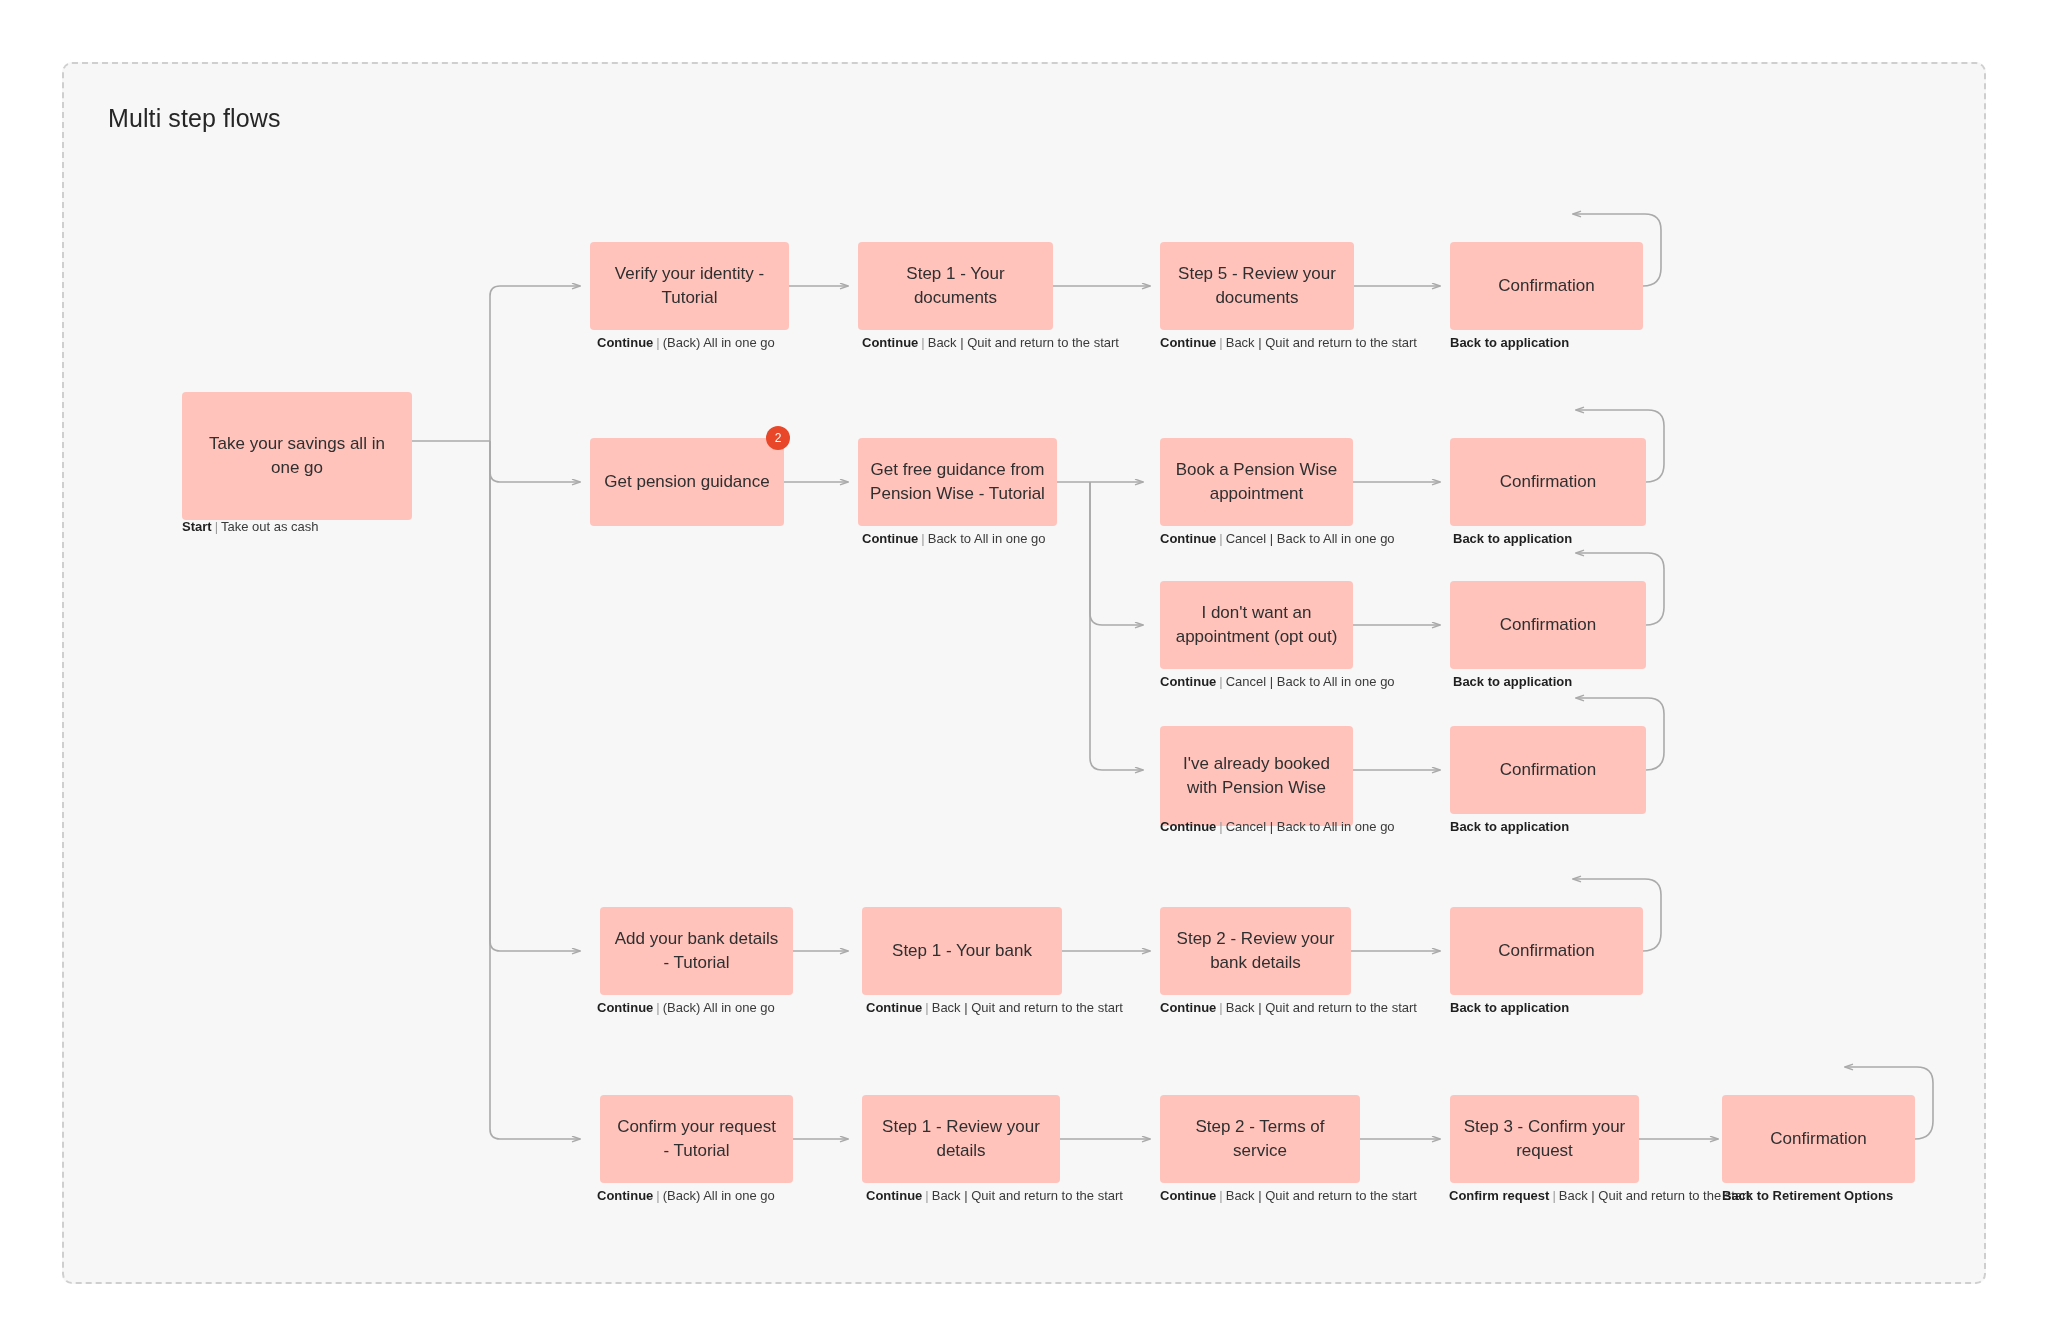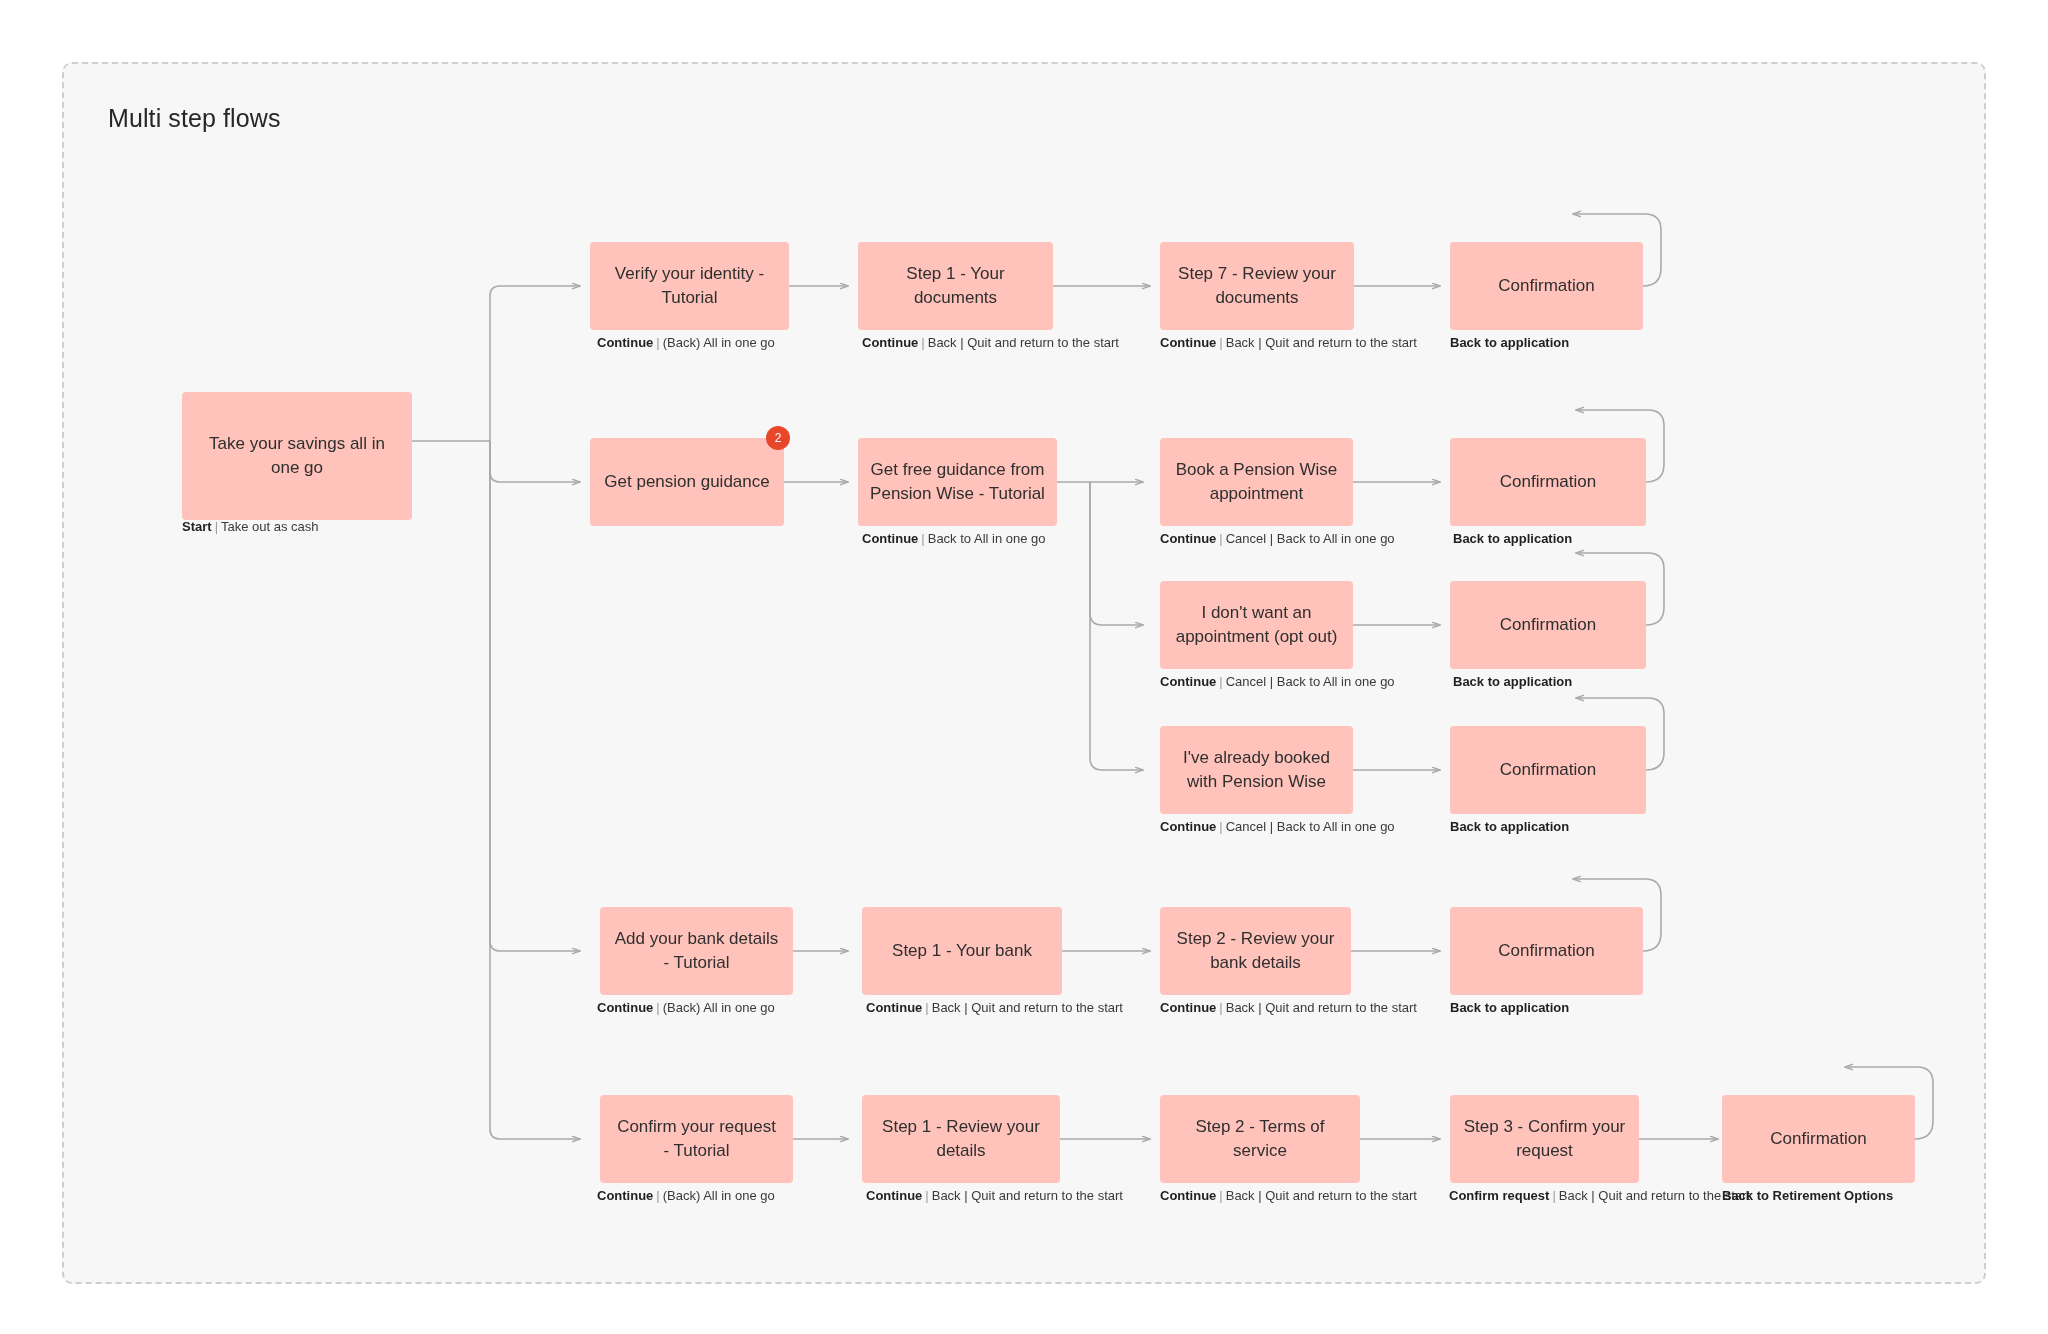"Step 7 - Review your" span.node-label { text: 7 -> 5 }
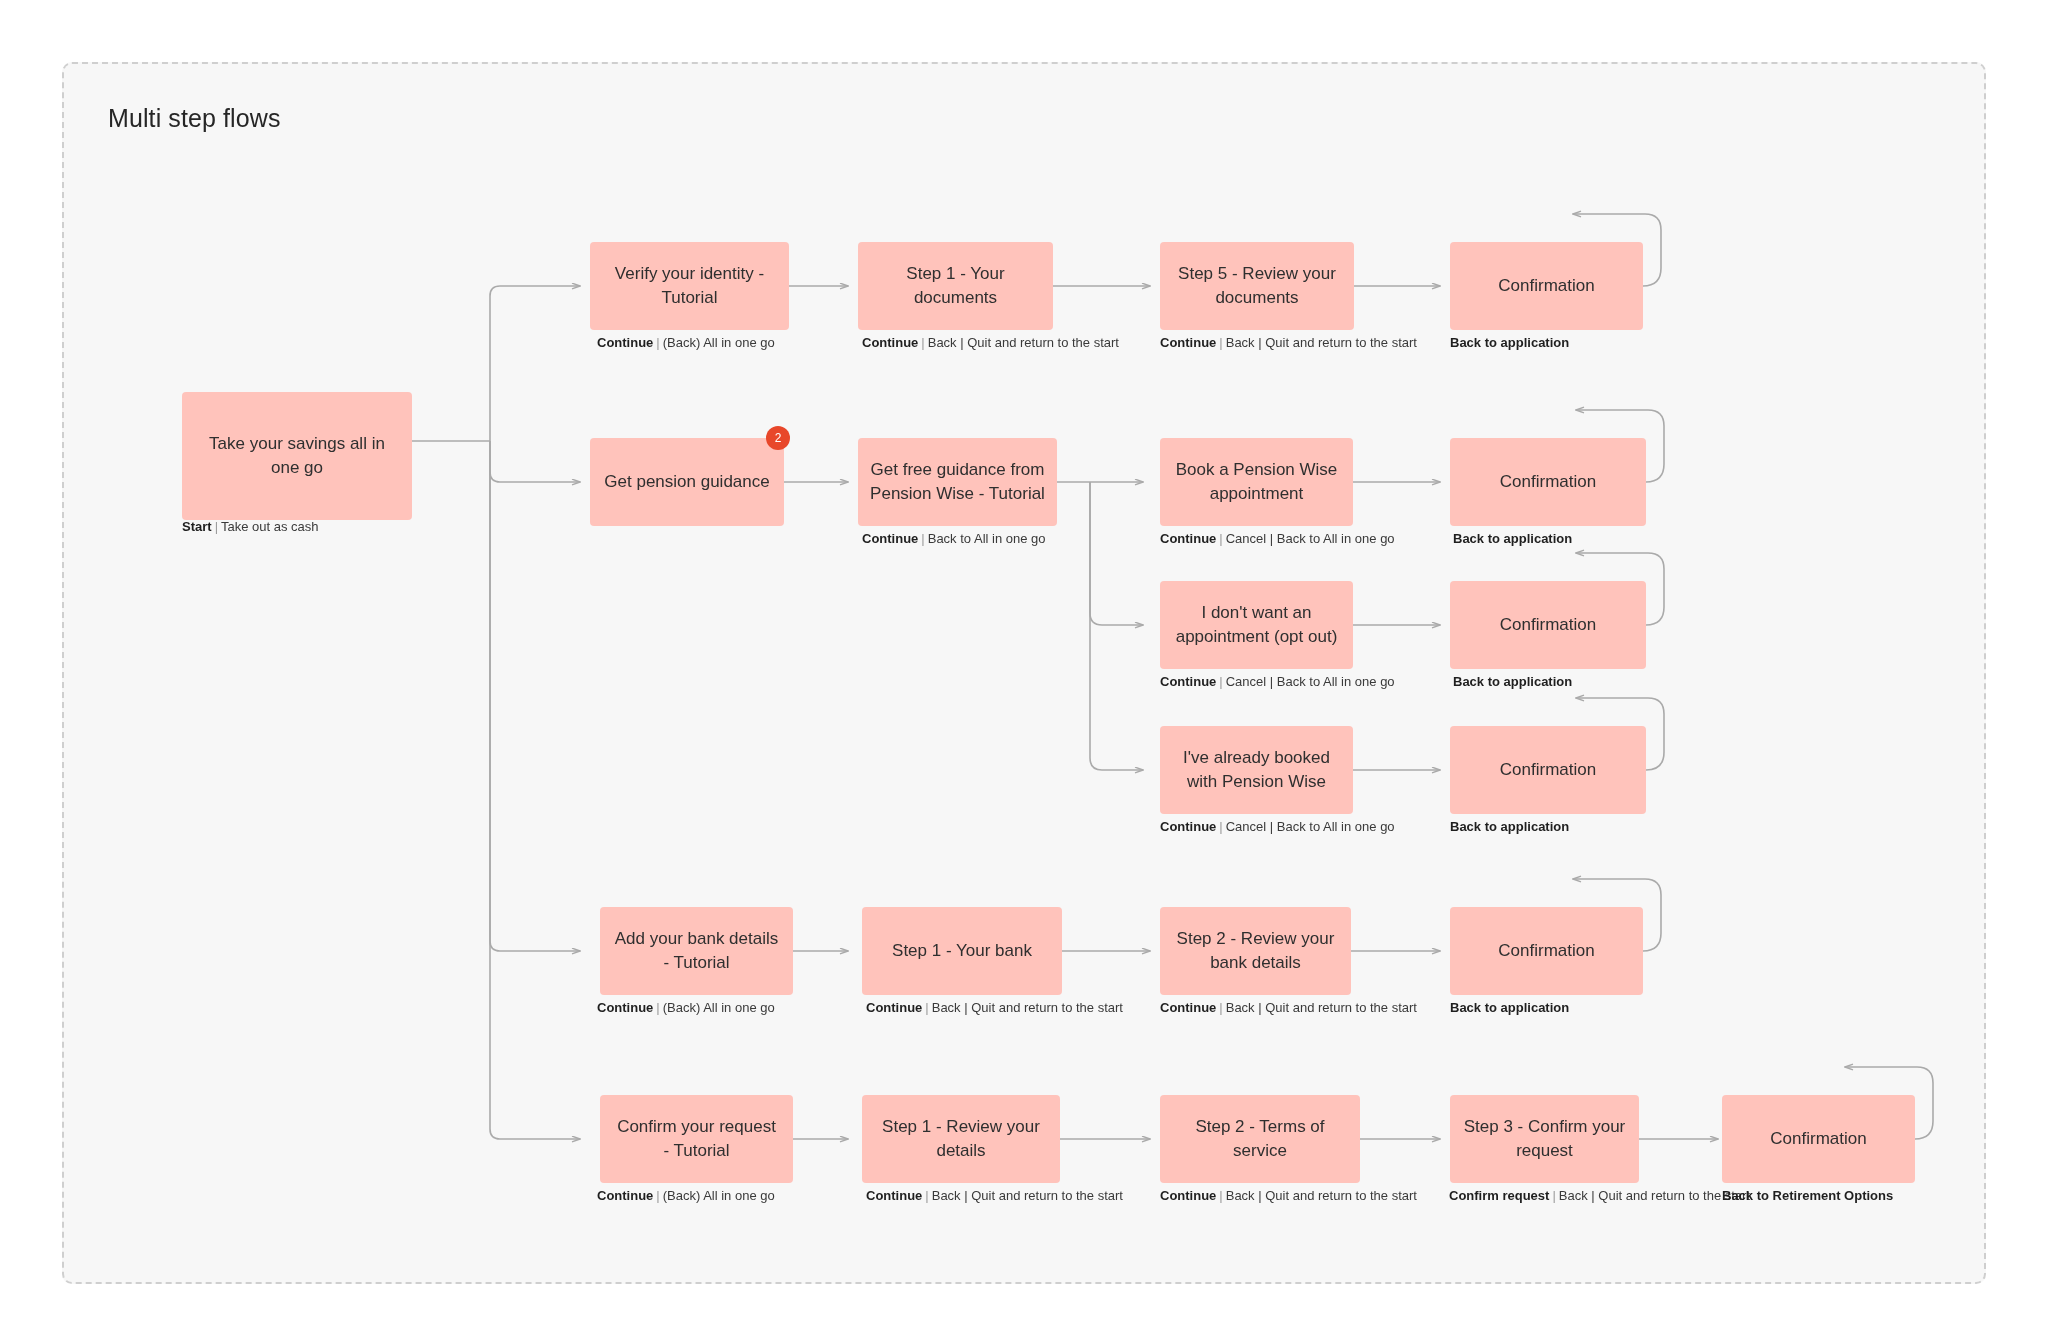"I've already booked with Pension" div.node { height: 88px -> 100px }
